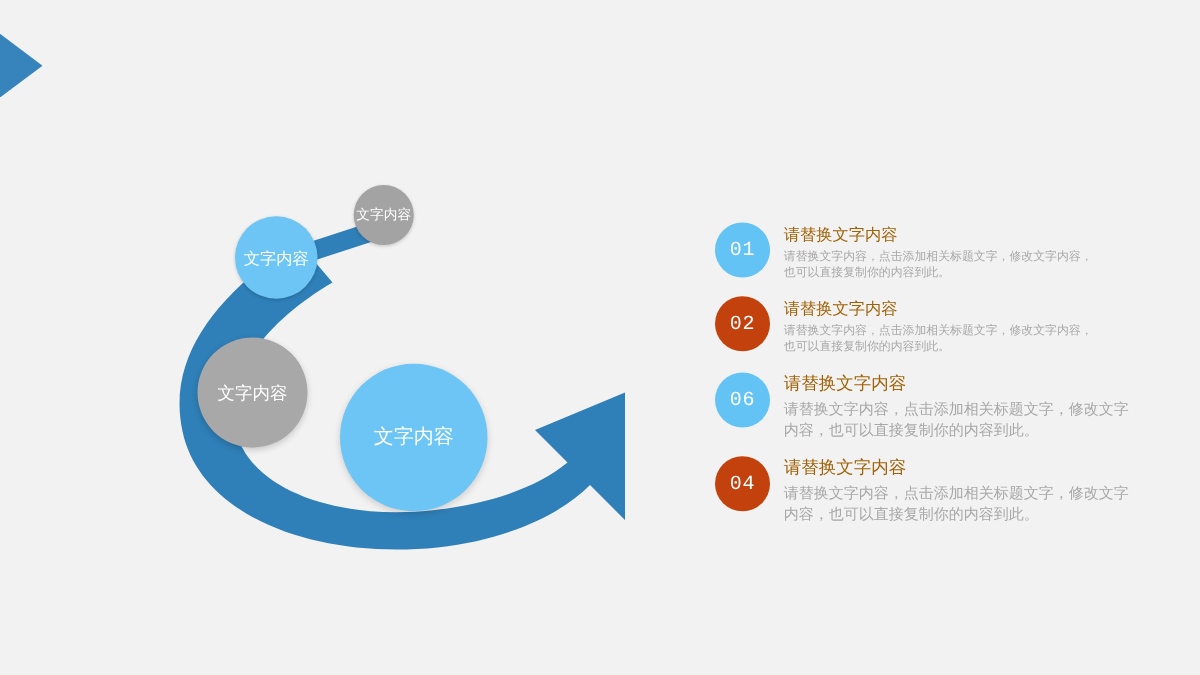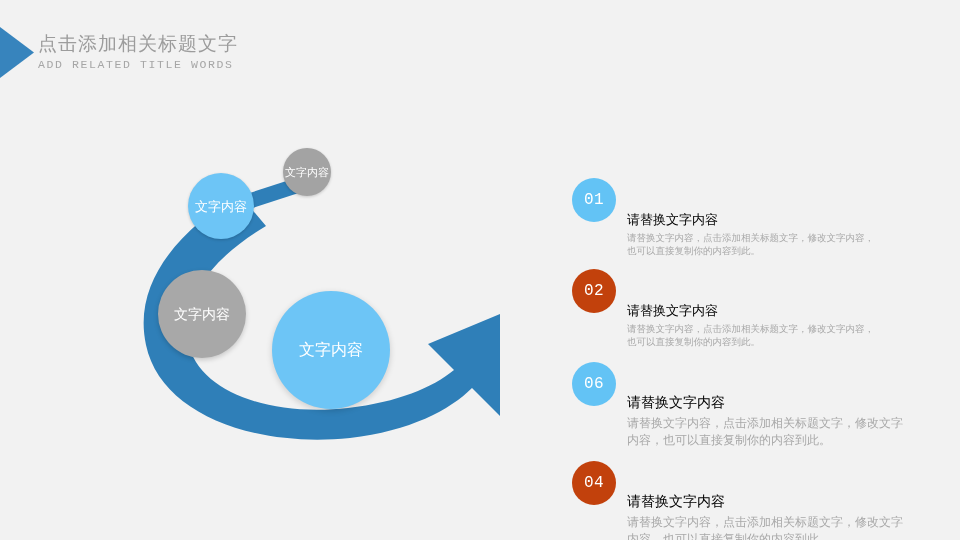"点击添加相关标题文字" div { html: <div> <div>点击添加相关标题文字</div> <div>ADD RELATED TITLE WORDS</div> </div> -> none }
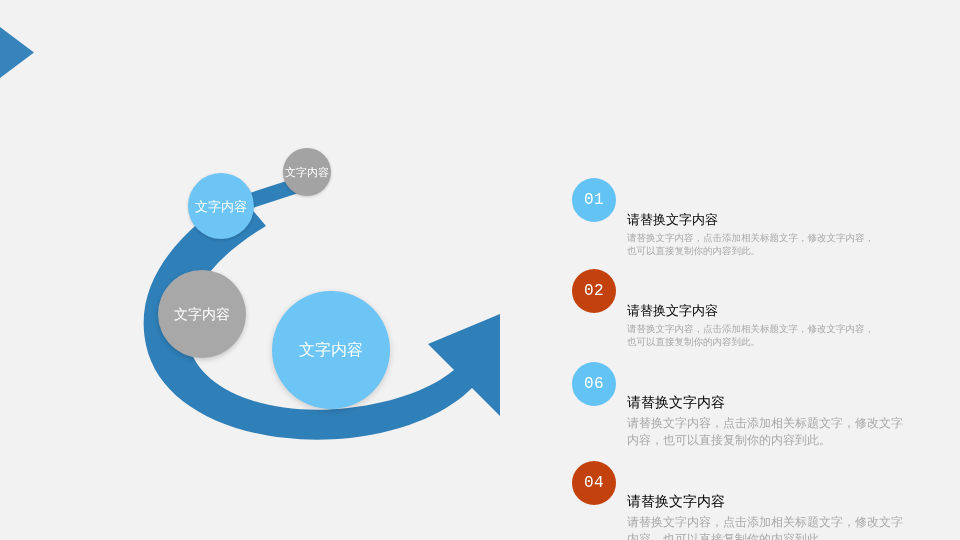"请替换文字内容" .item-title { color: #000000 -> #a16207; margin-top: 32px -> none }
